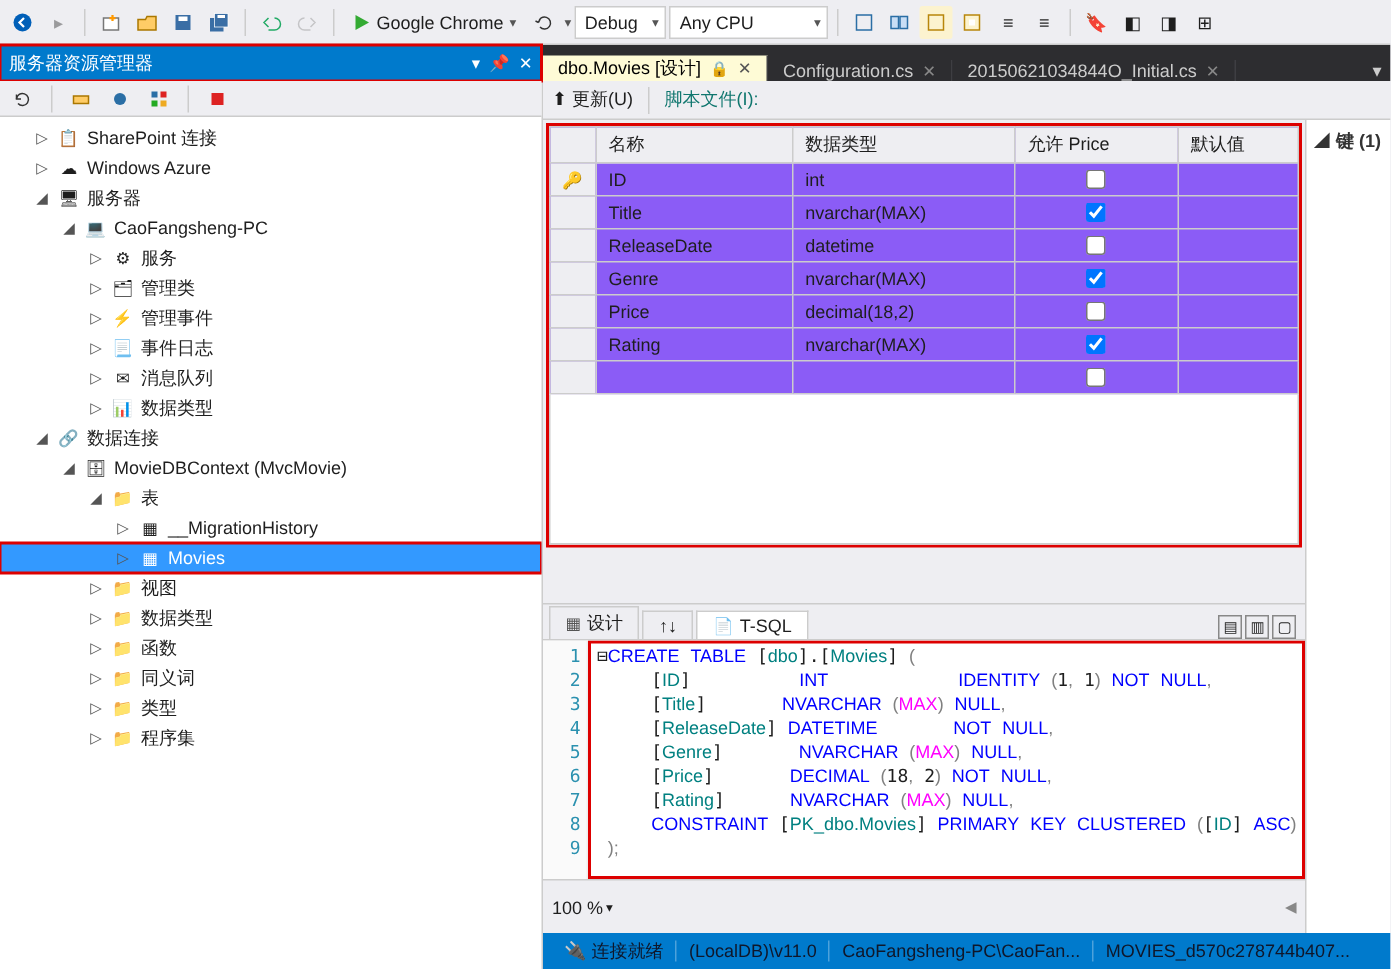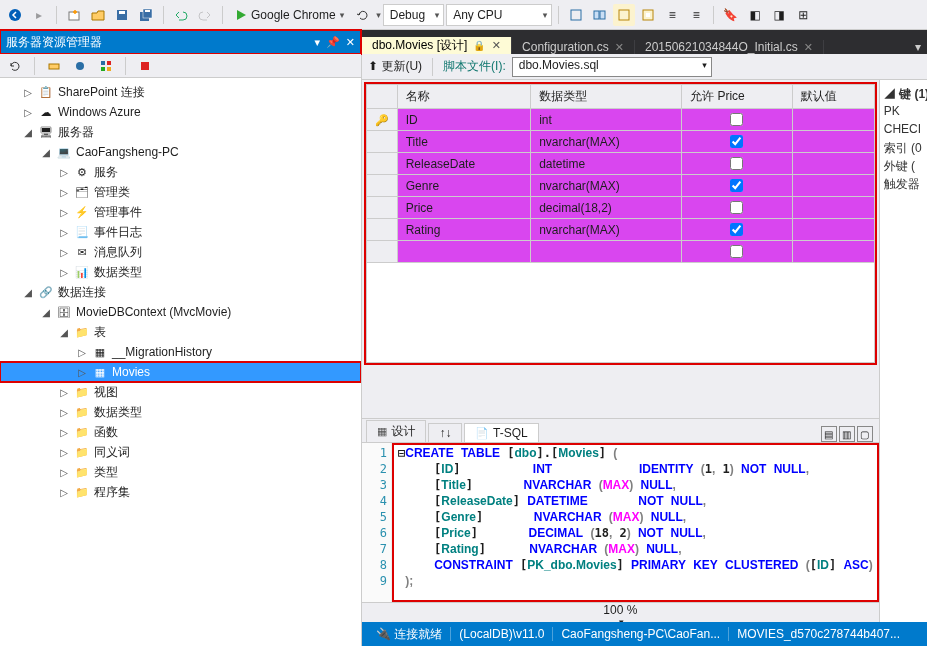"dbo.Movies.sql" div.dropdown2 { html: <div><span>dbo.Movies.sql</span></div> -> none }
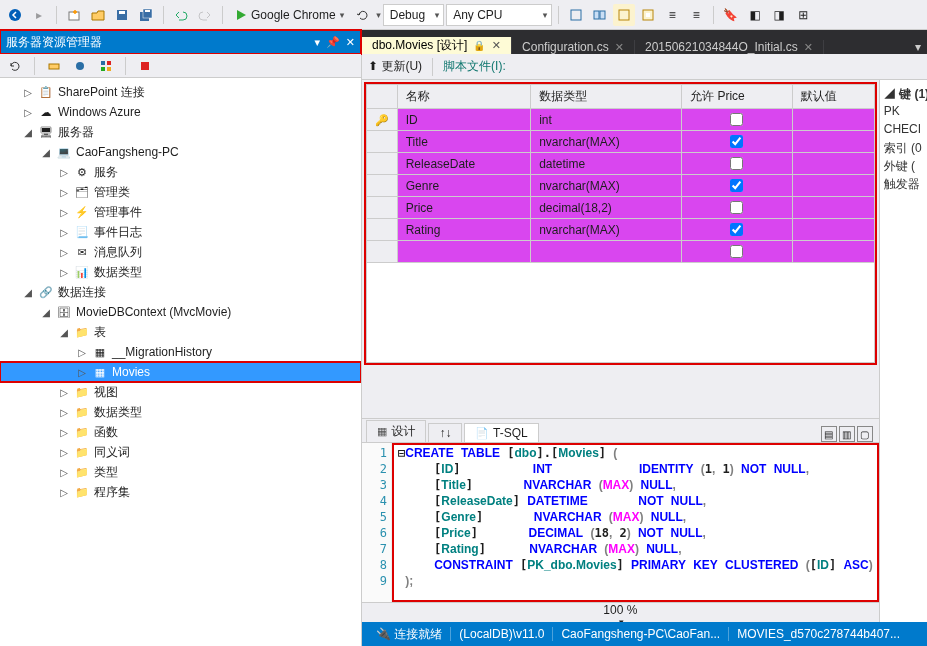"名称" table.grid { background: #d946ef -> #8b5cf6 }
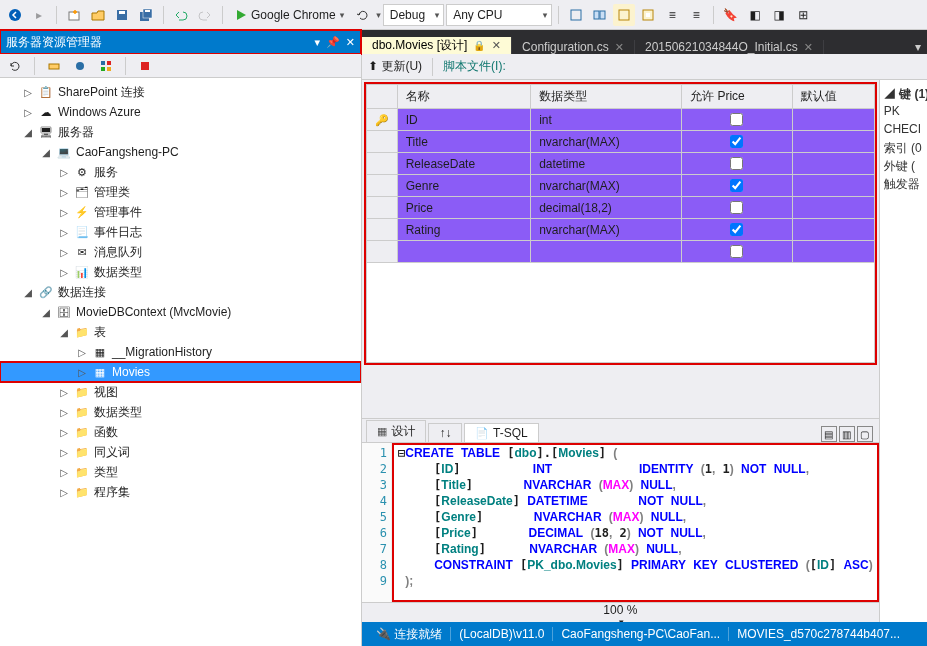"PK" div { html: <div> <div>PK</div> <div>CHECI</div> <div>索引 (0</div> <div>外键 (</div> <div>触发器</div> </div> -> none }
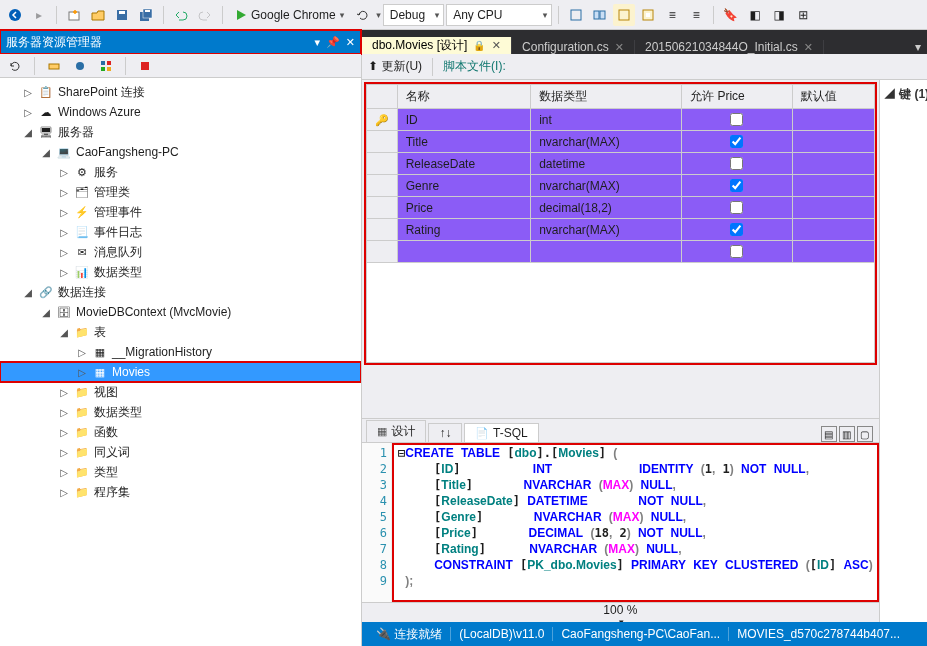"⊟CREATE TABLE [dbo].[Movies] (" .sql-editor .code { font-weight: bold -> none }
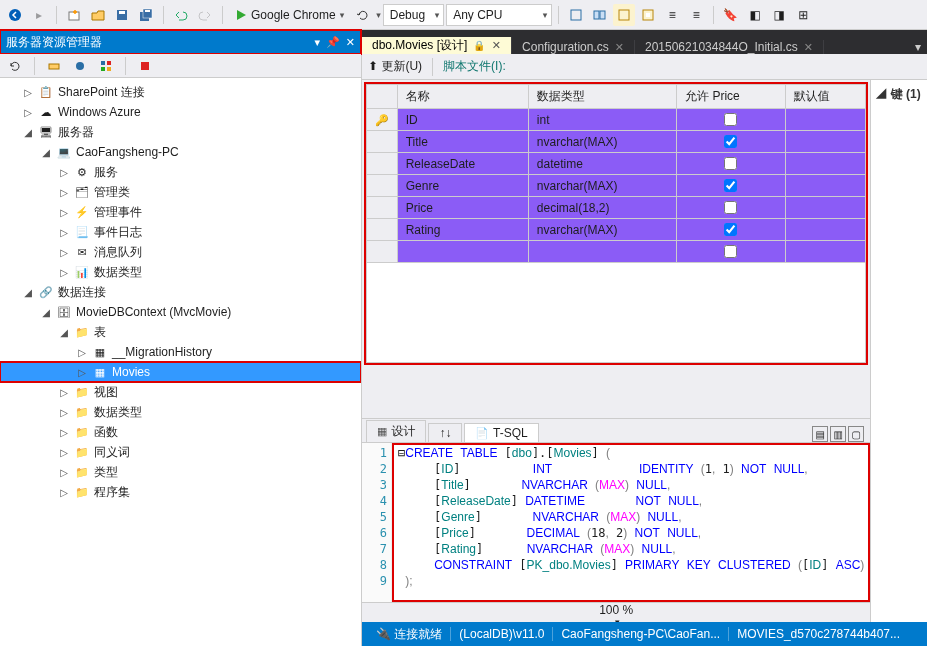"100 %" .zoom-bar { flex-direction: column -> none; height: 20px -> 36px }
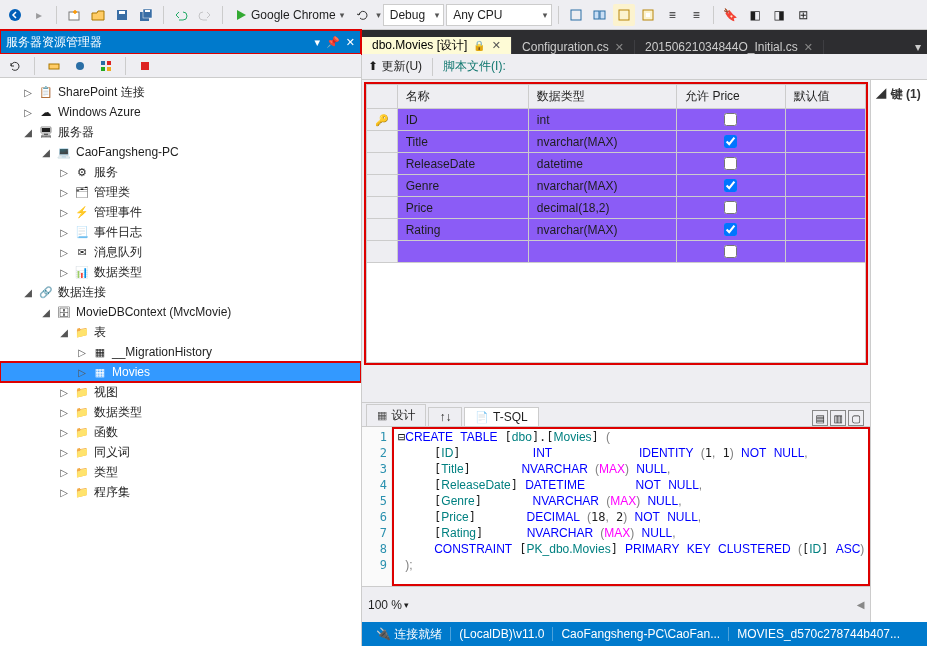"🔌 连接就绪" .statusbar { color: #ffffff -> #0f172a }
